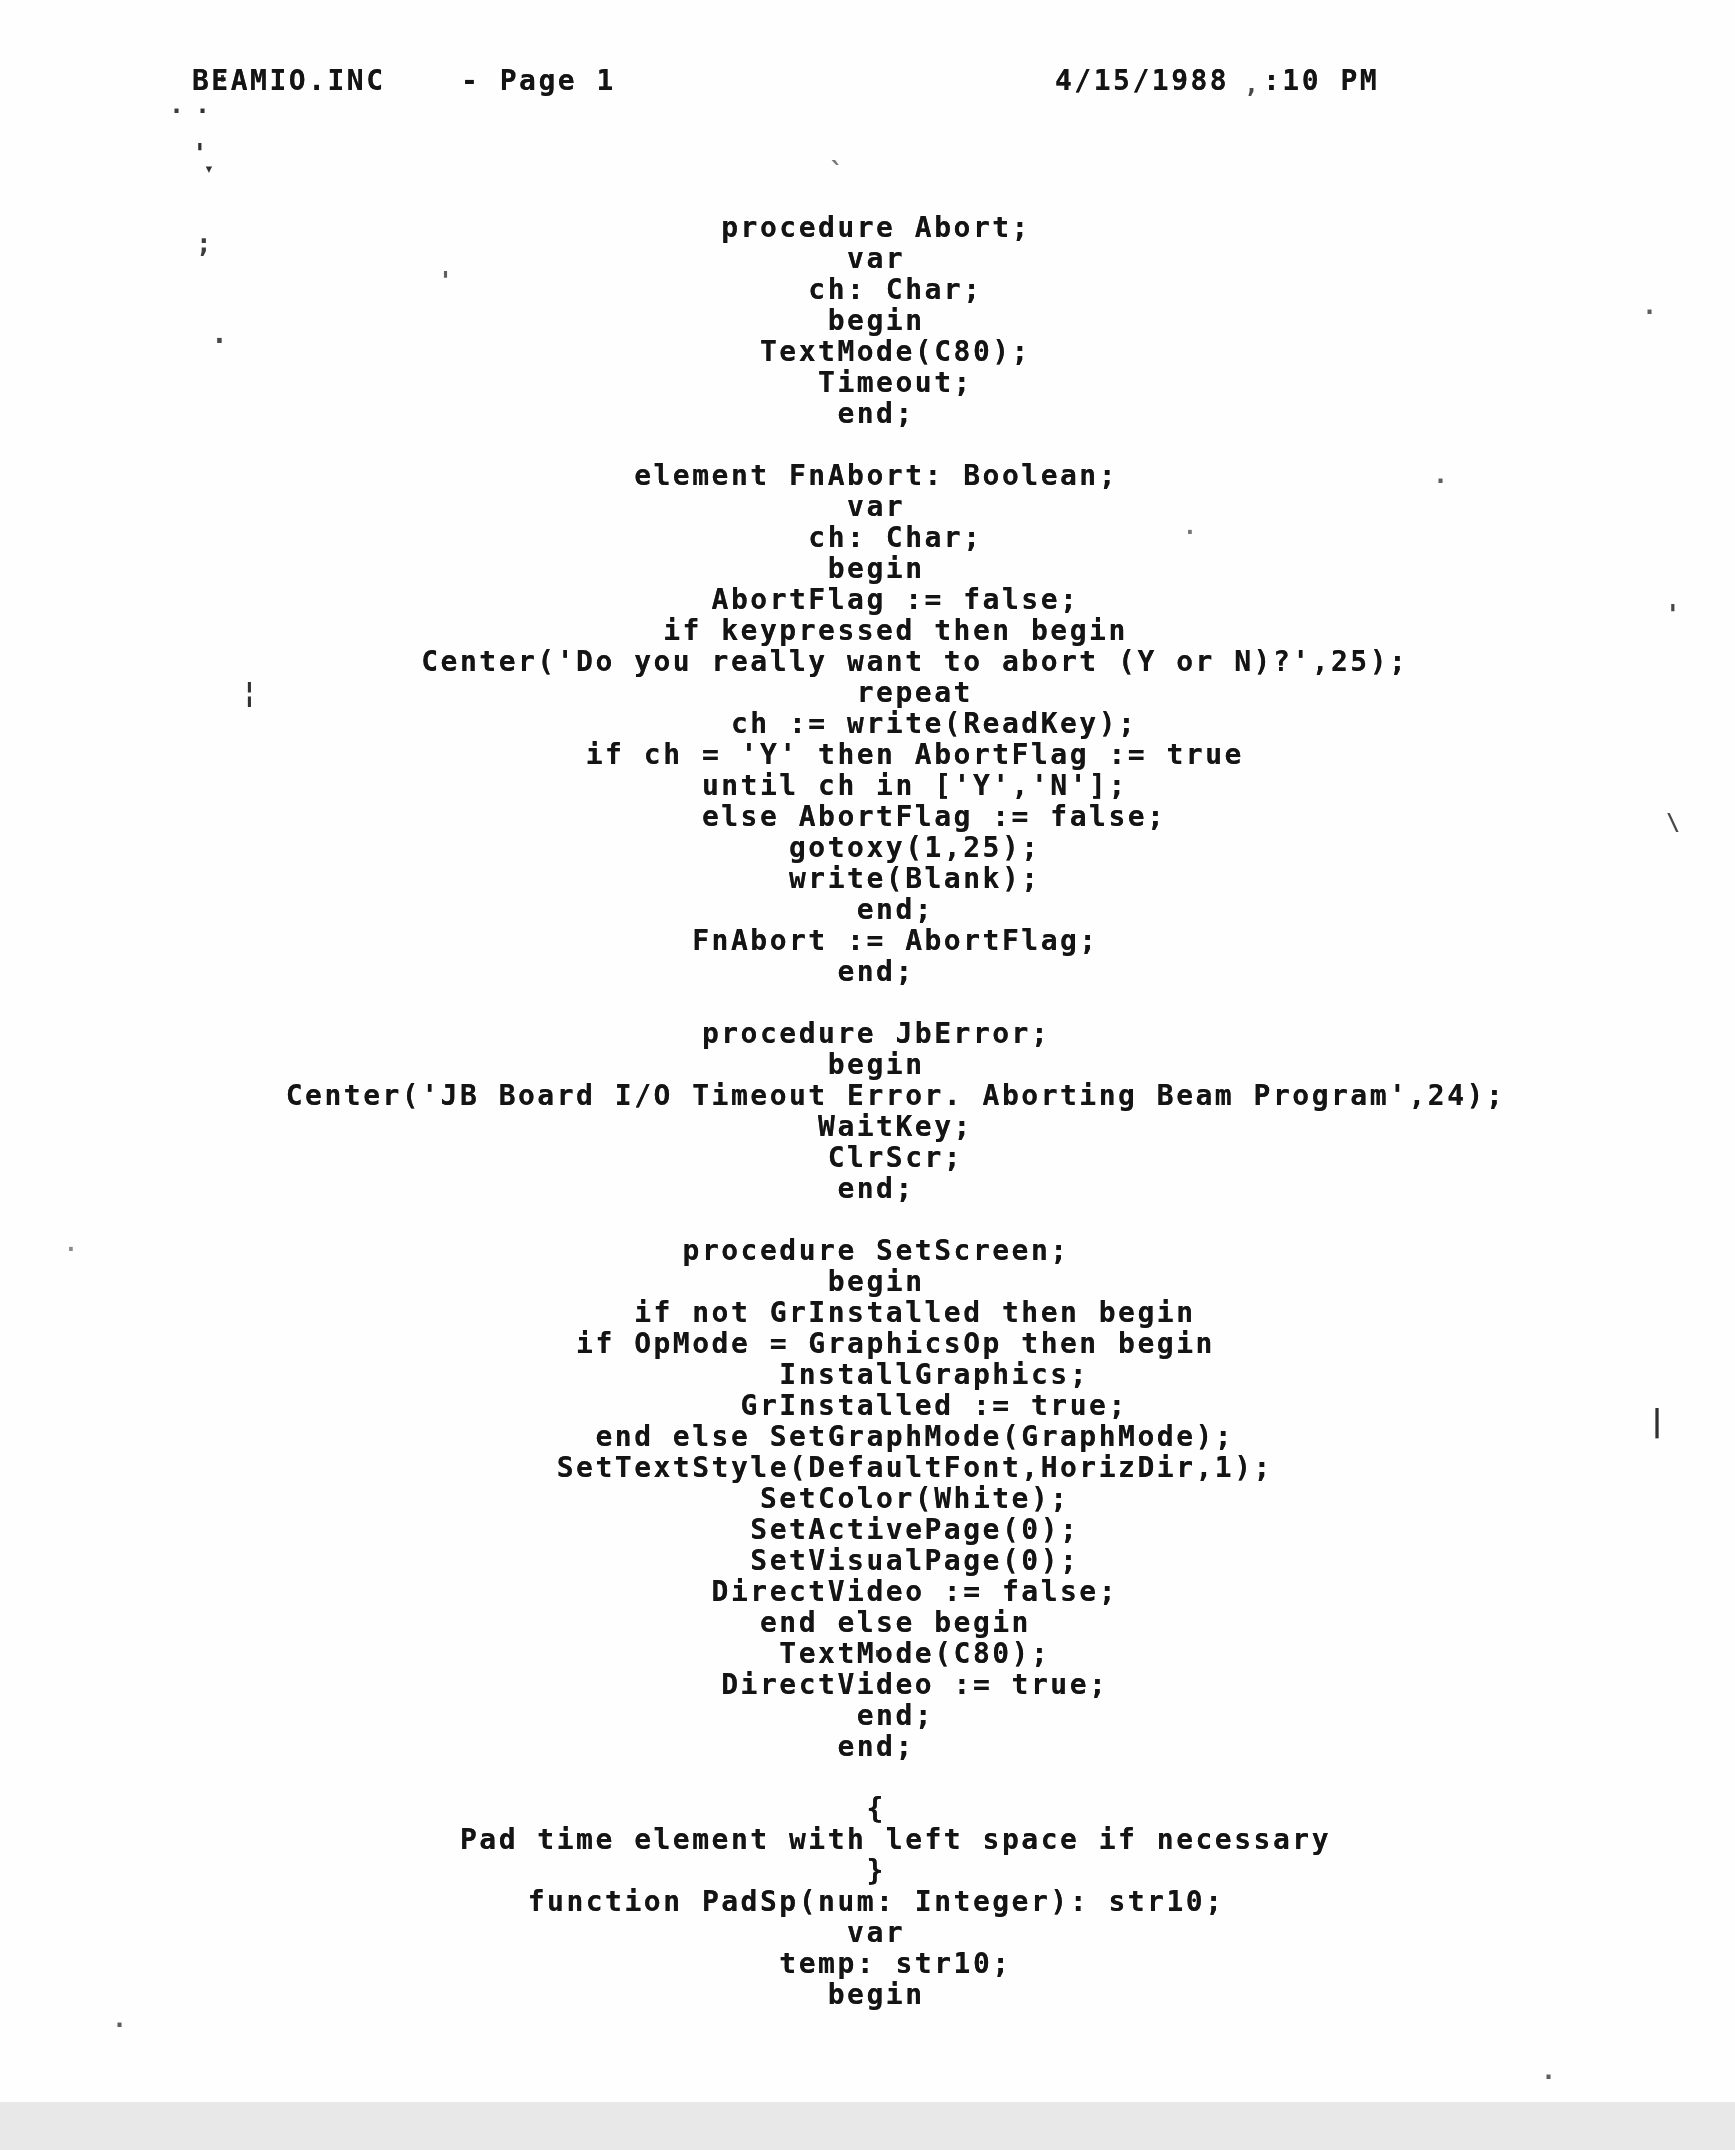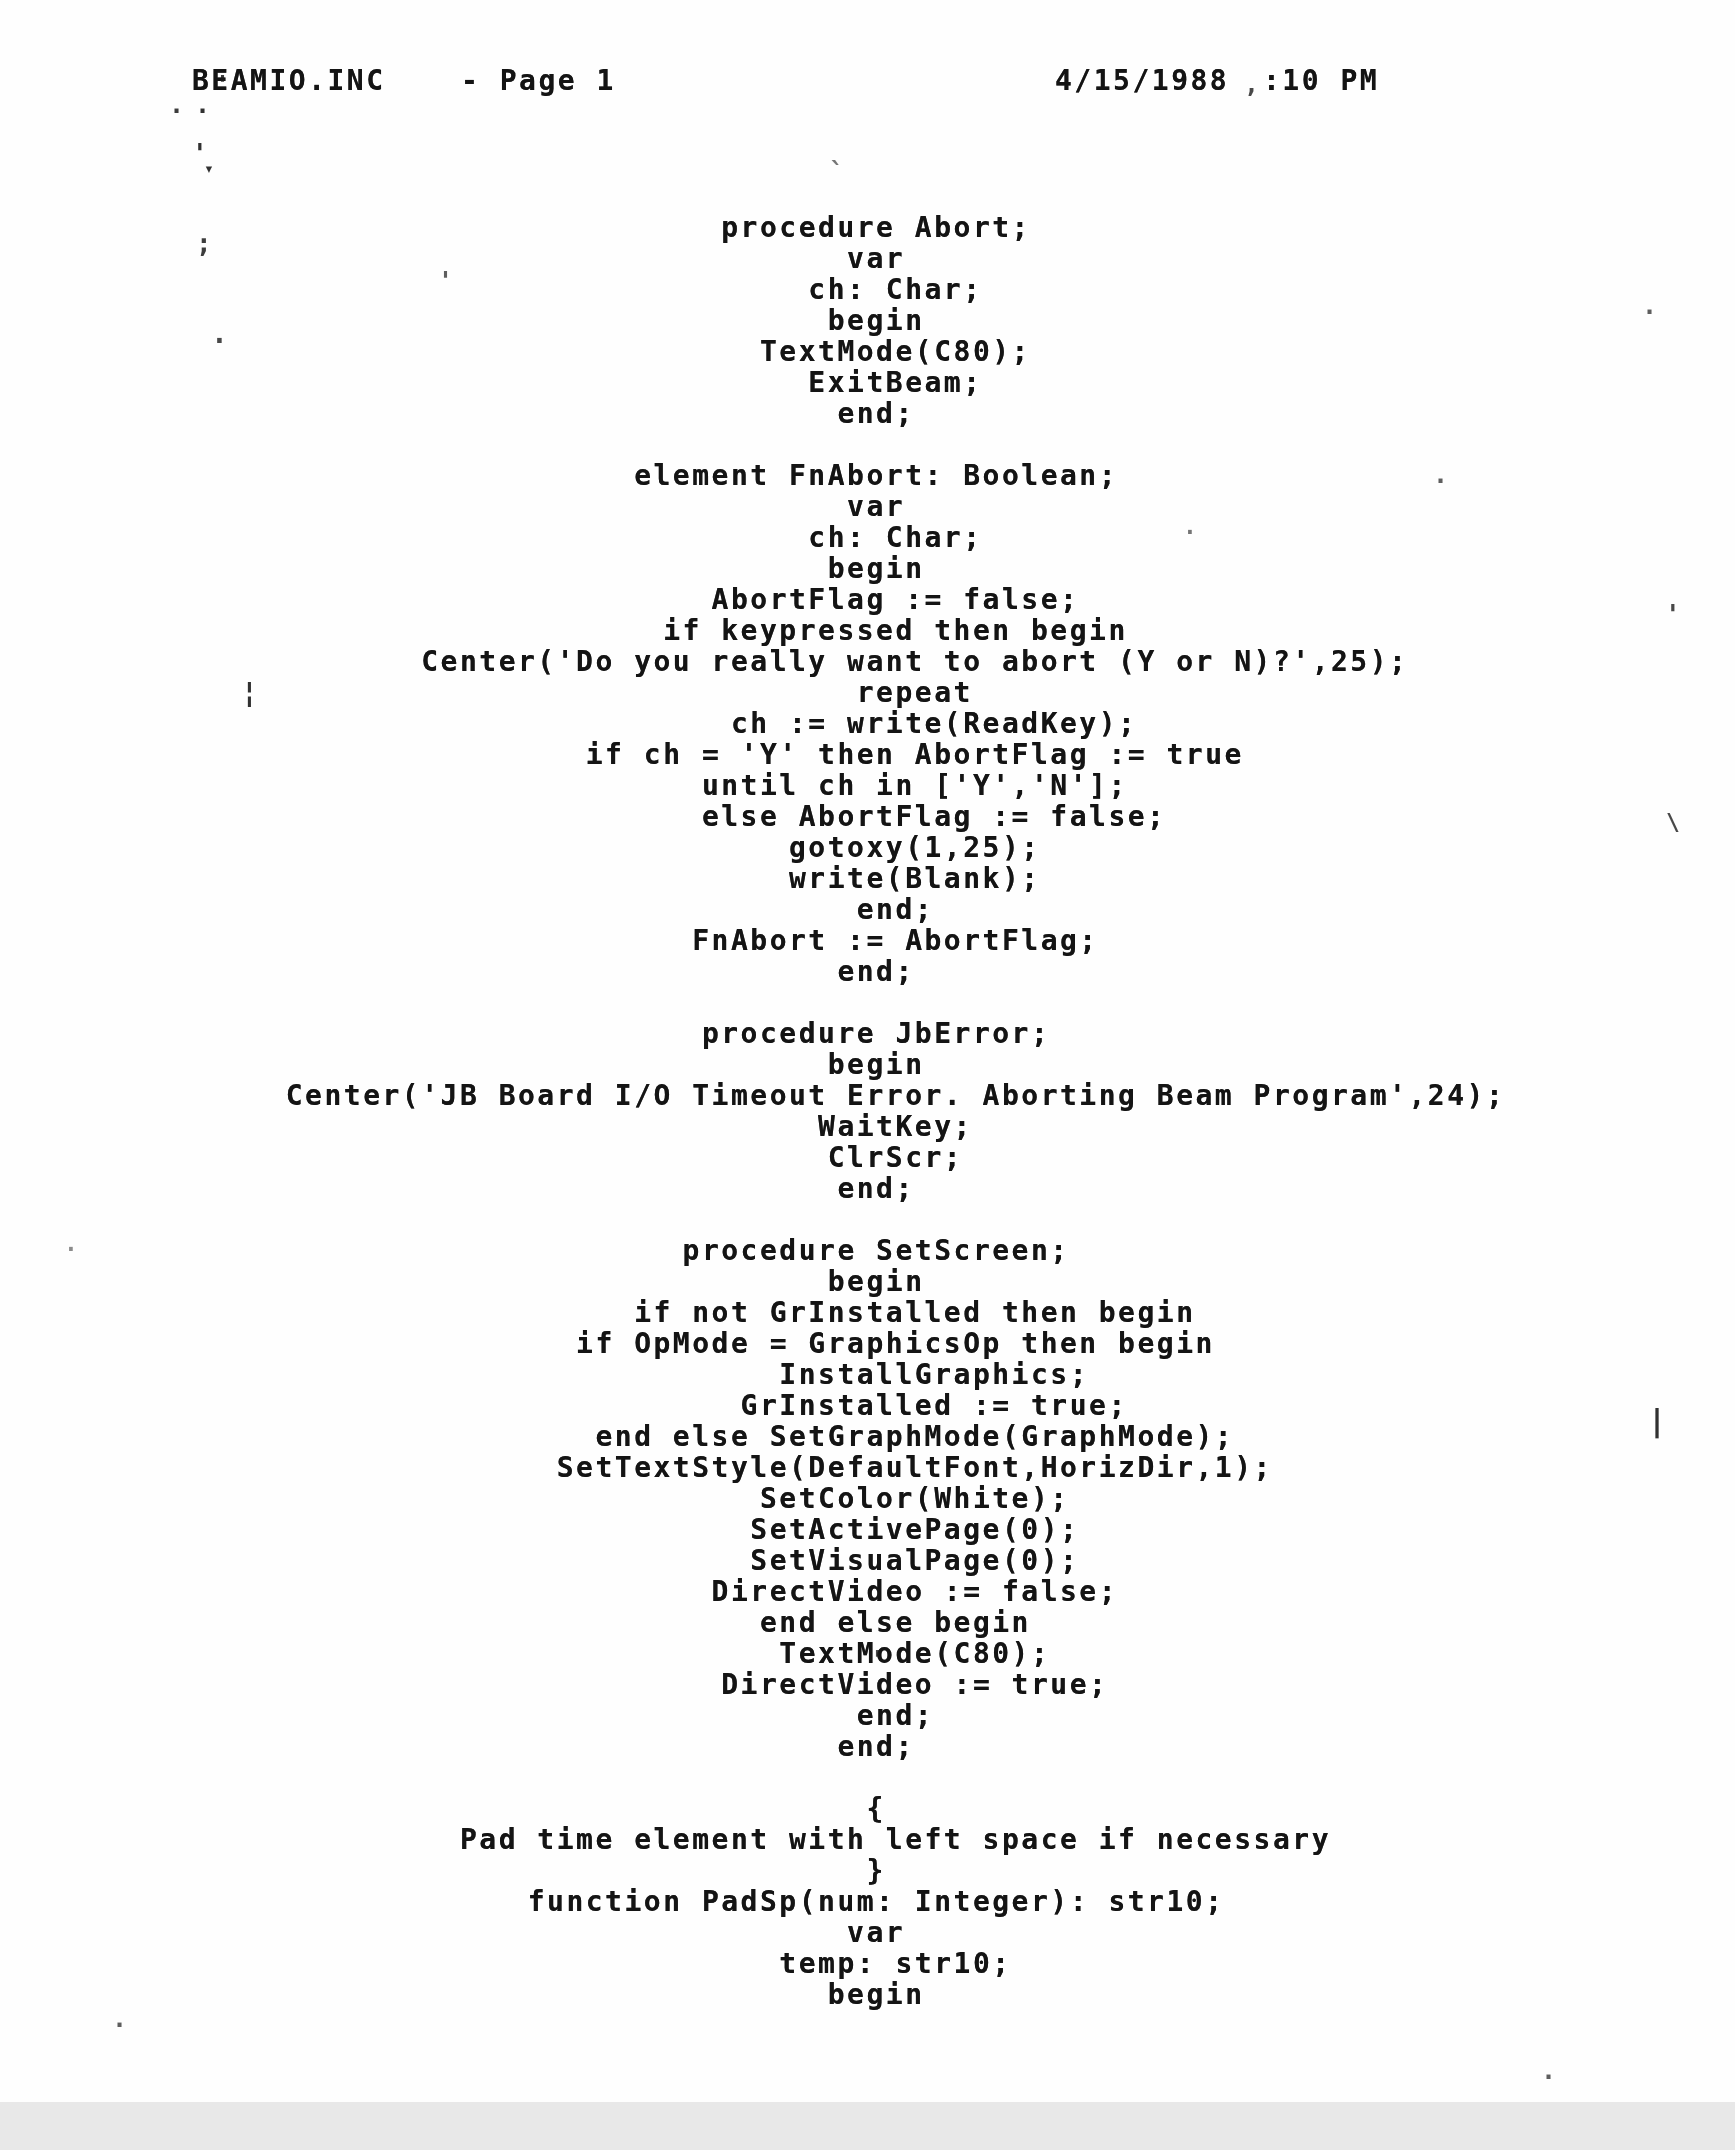"ExitBeam;" div.code-line { text: ExitBeam -> Timeout }
